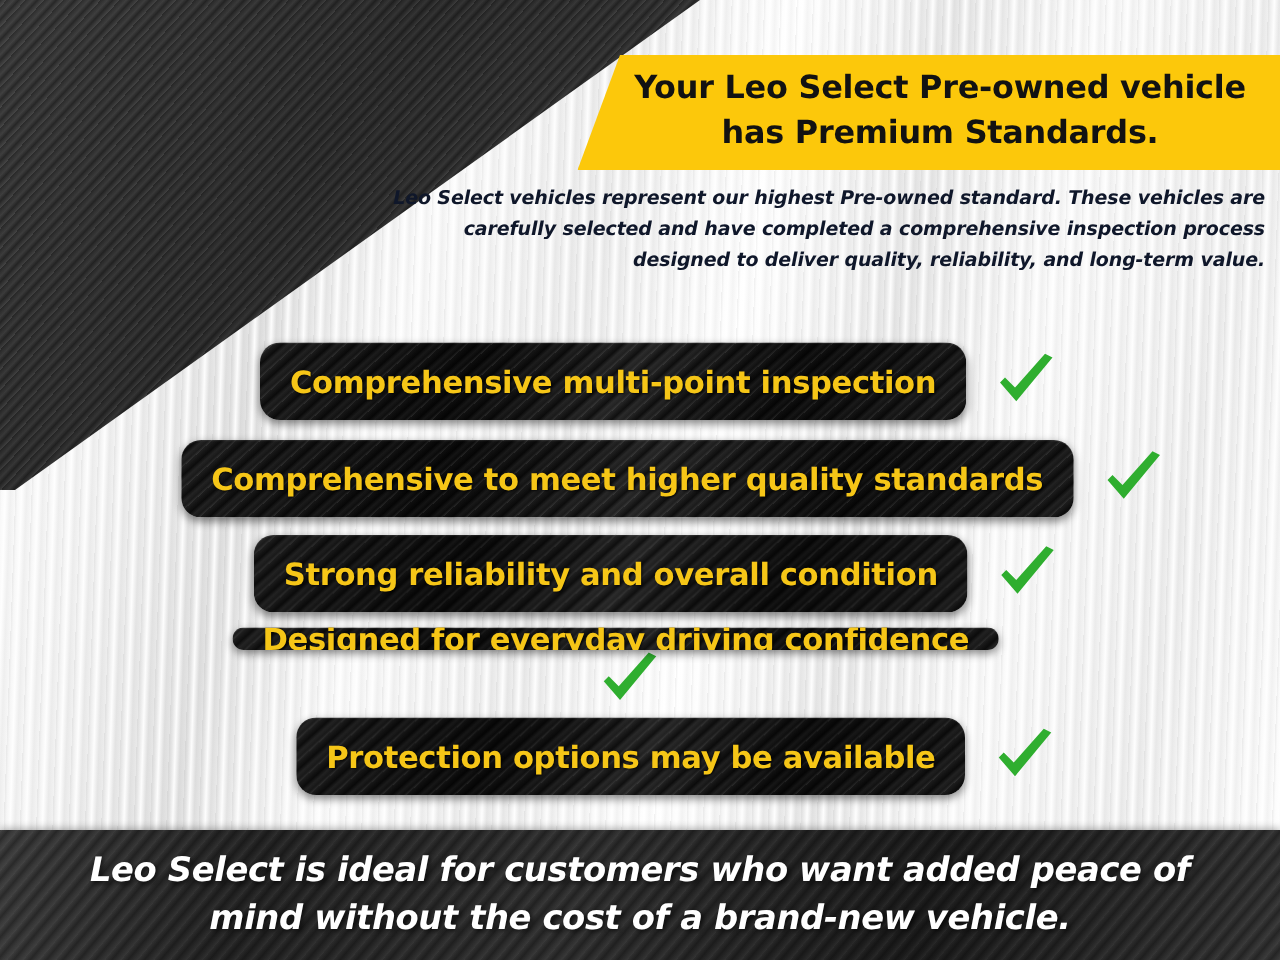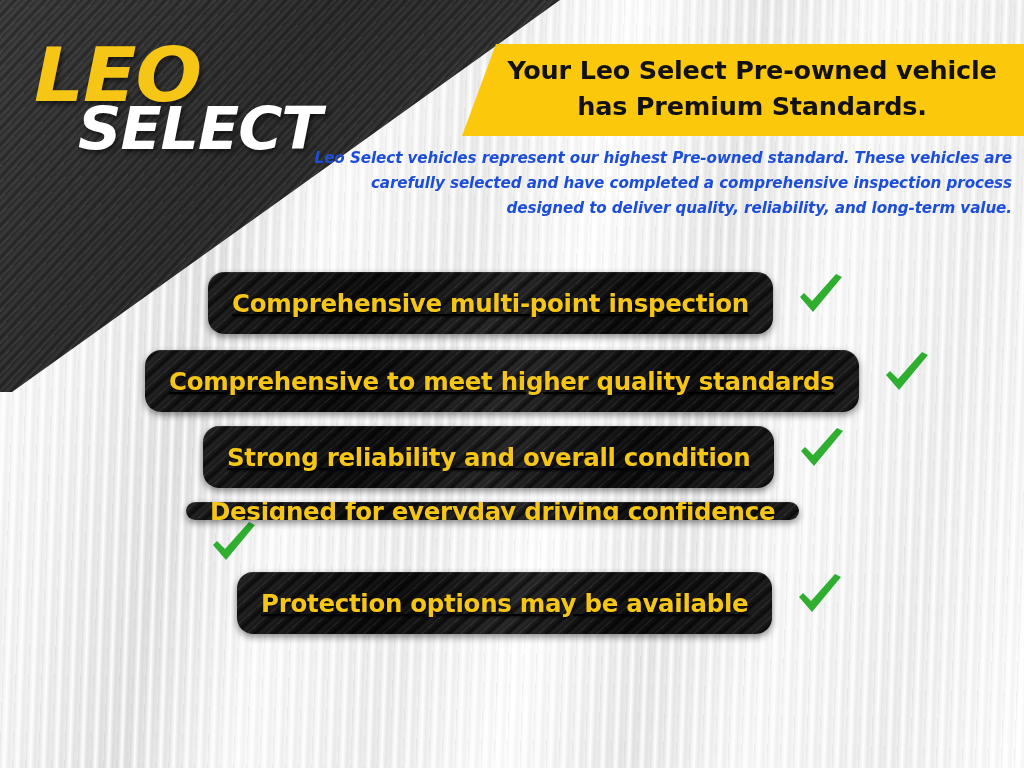"LEO" div.logo { html: <div> <div>LEO</div> <div>SELECT</div> </div> -> none }
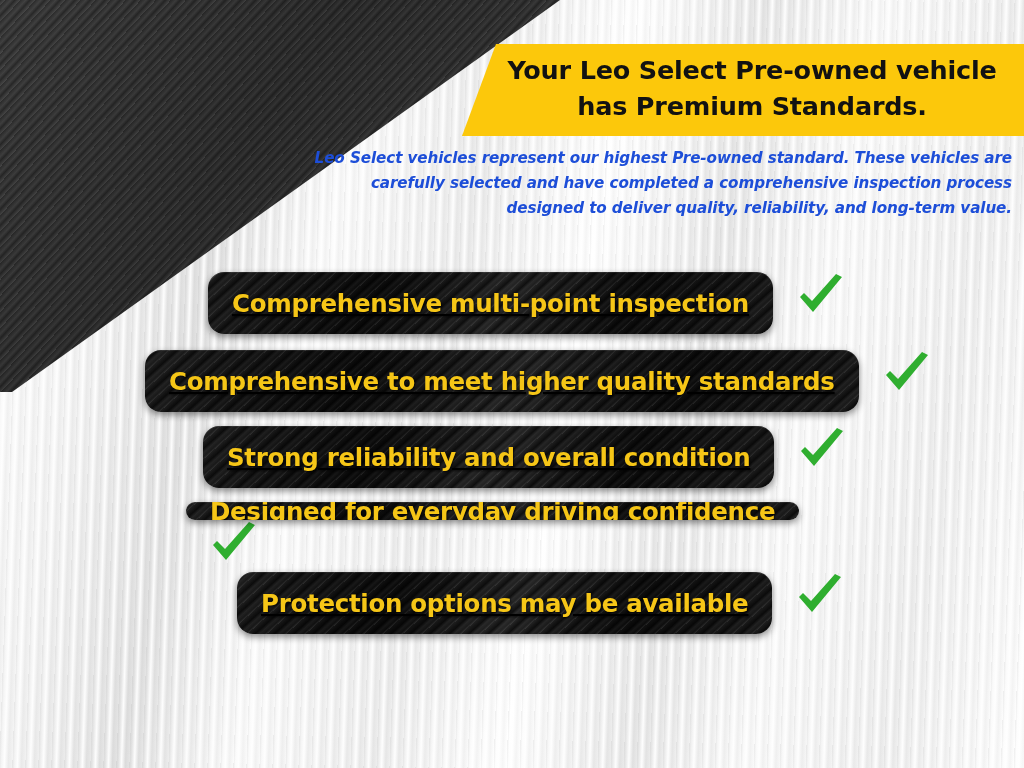"Leo Select vehicles represent our" .intro { color: #1d4ed8 -> #0f172a }
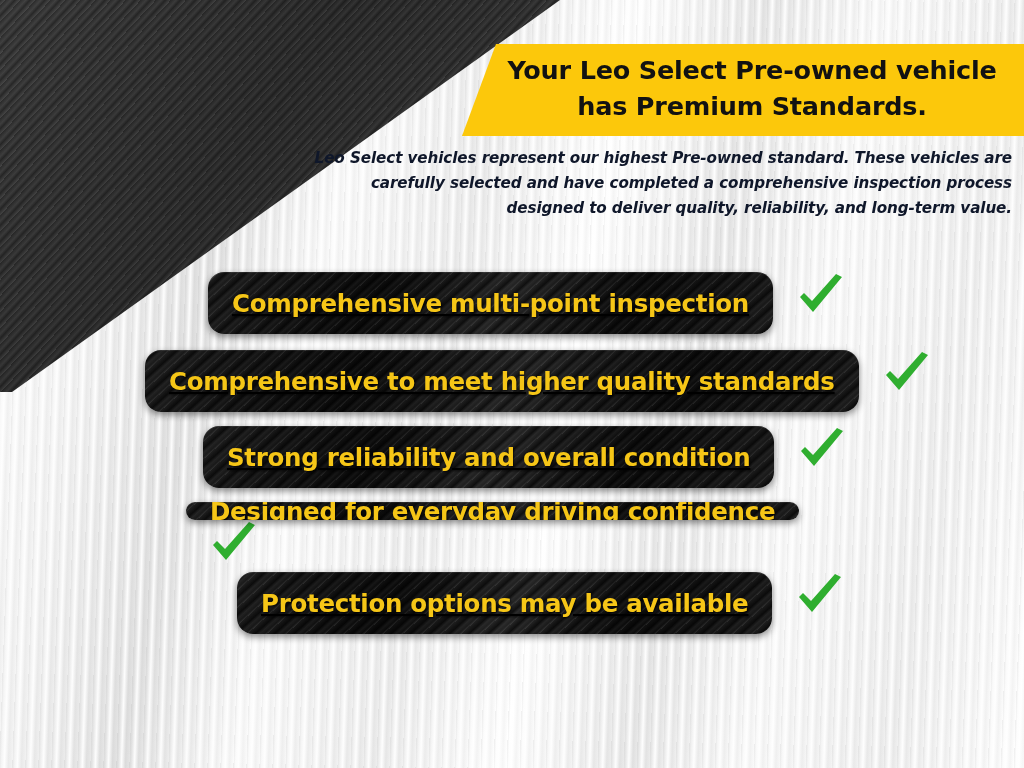"Comprehensive multi-point inspection" .feature-row { align-items: flex-start -> center; text-decoration: underline -> none }
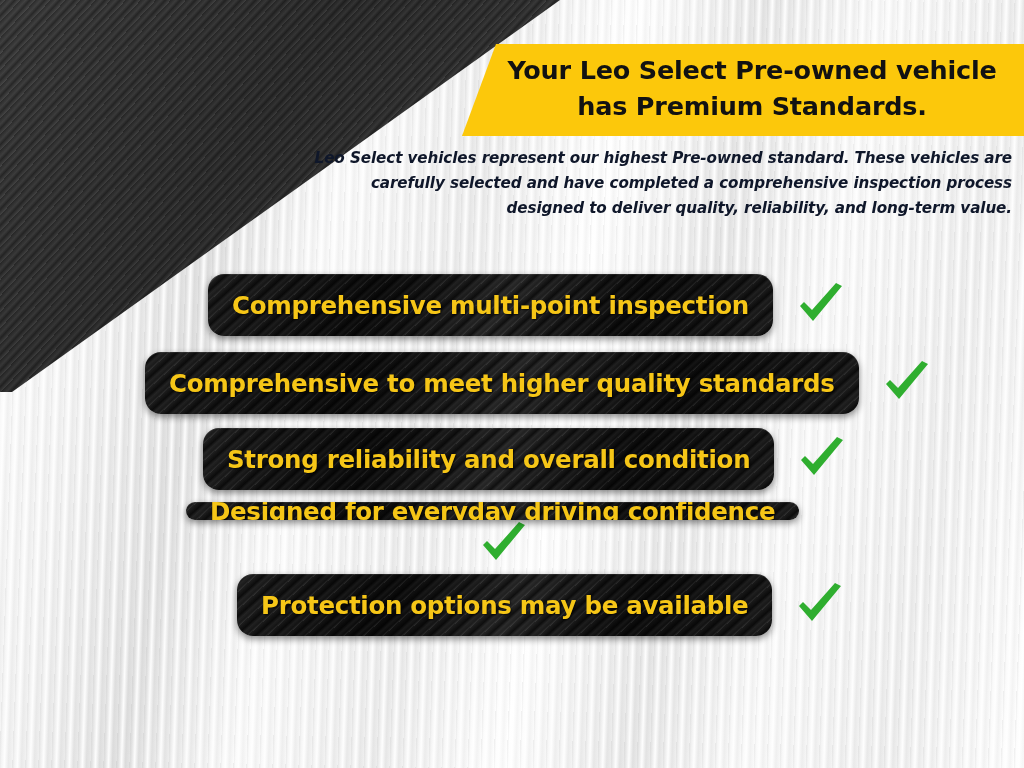"Leo Select is ideal for" div.footer { html: none -> <div> <div>Leo Select is ideal for customers who want added peace of mind without the cost of a brand-new vehicle.</div> </div> }
